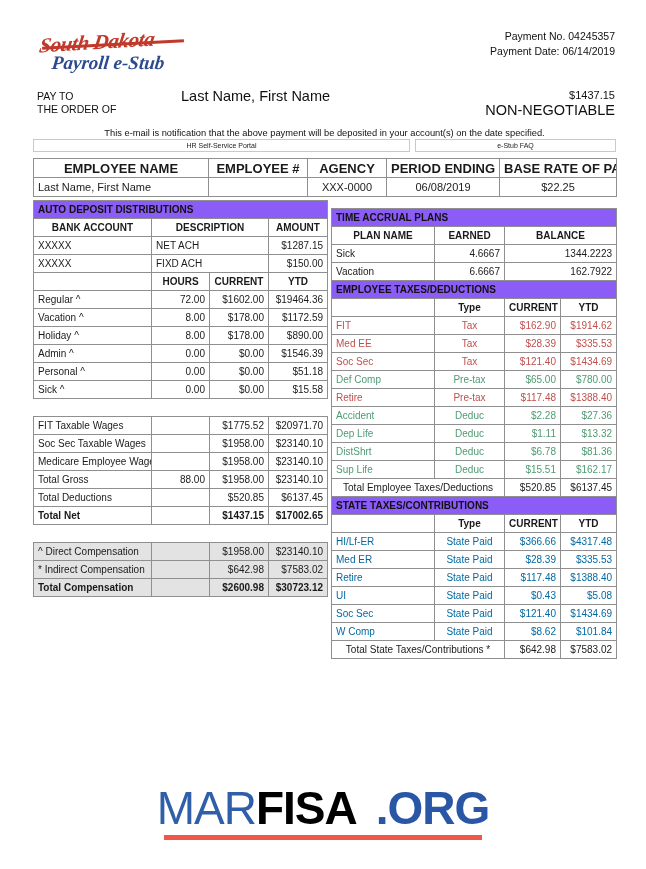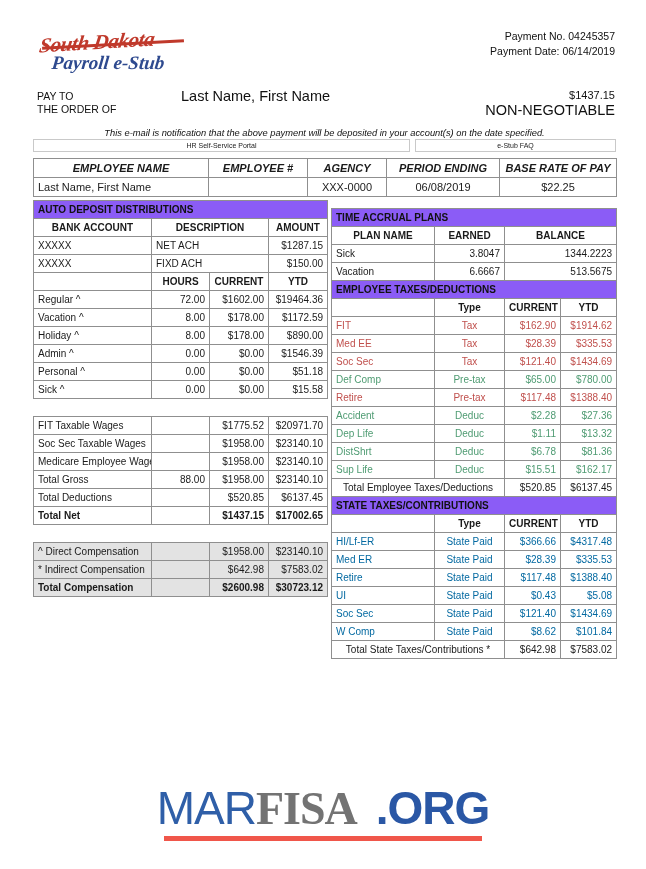"This e-mail is notification that" .notice { font-style: italic -> none }
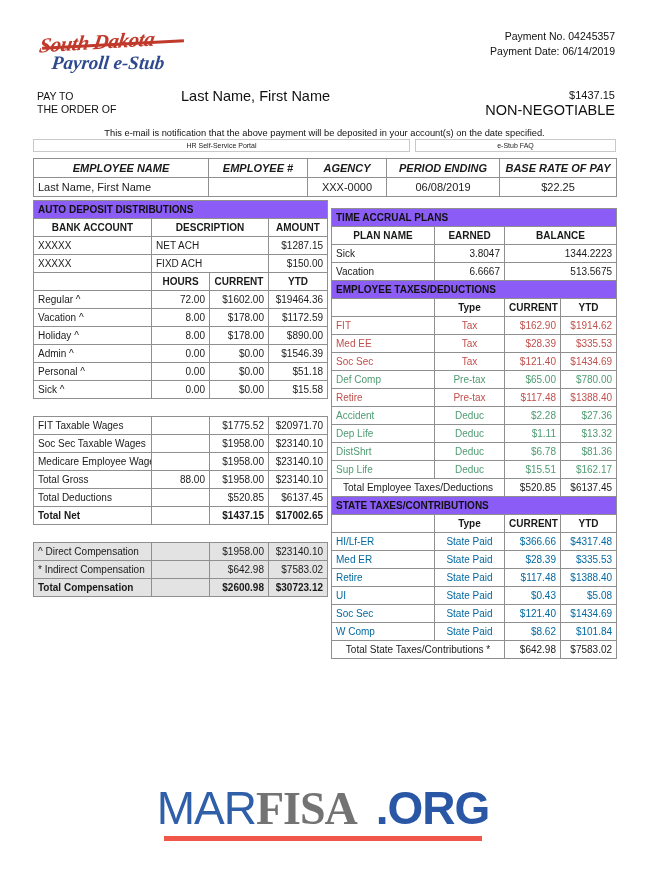"EMPLOYEE NAME" .empinfo .col-head { font-size: 11px -> 13px; font-style: italic -> none }
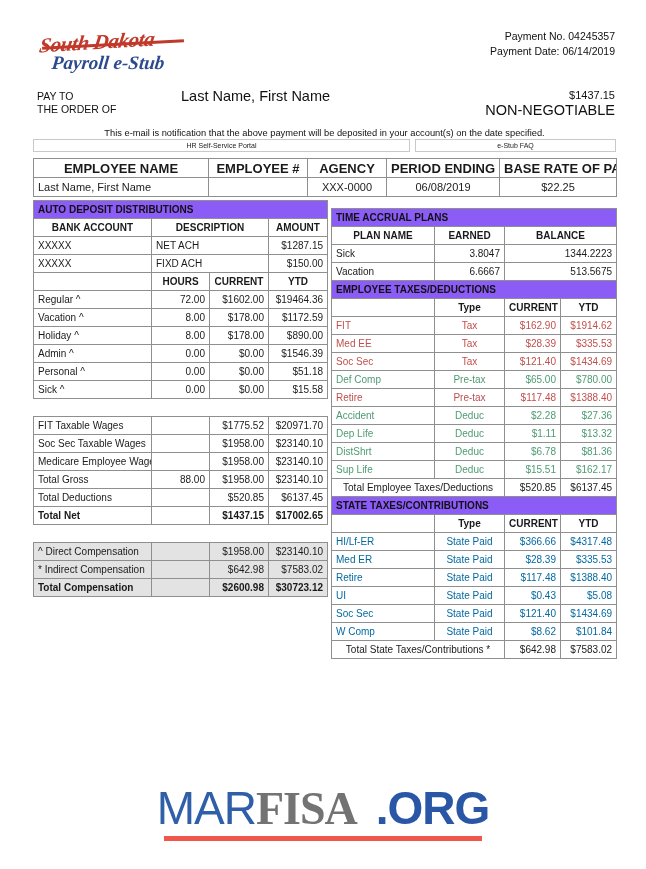"3.8047" td.r { text: 3.8047 -> 4.6667 }
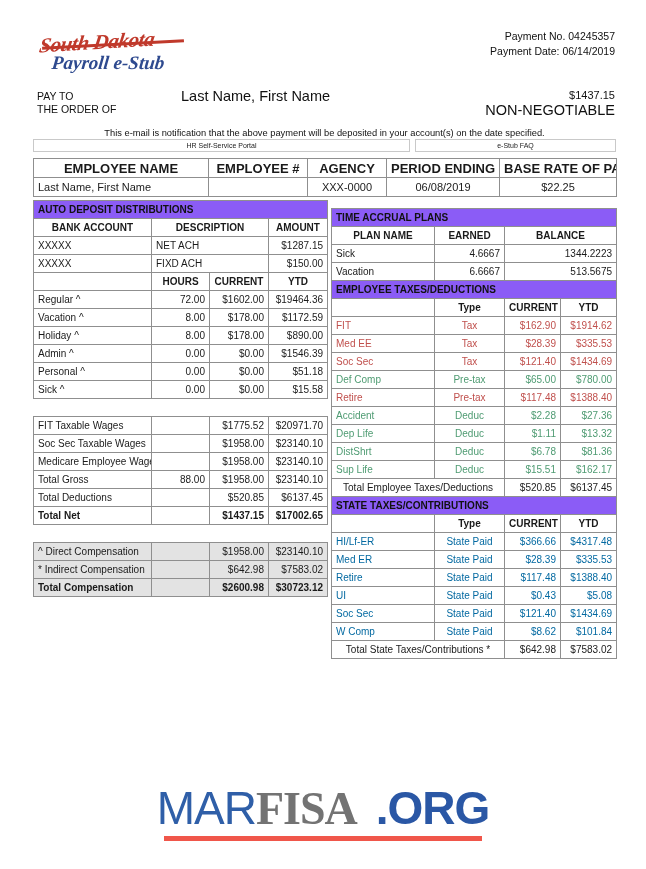"513.5675" td.r { text: 513.5675 -> 162.7922 }
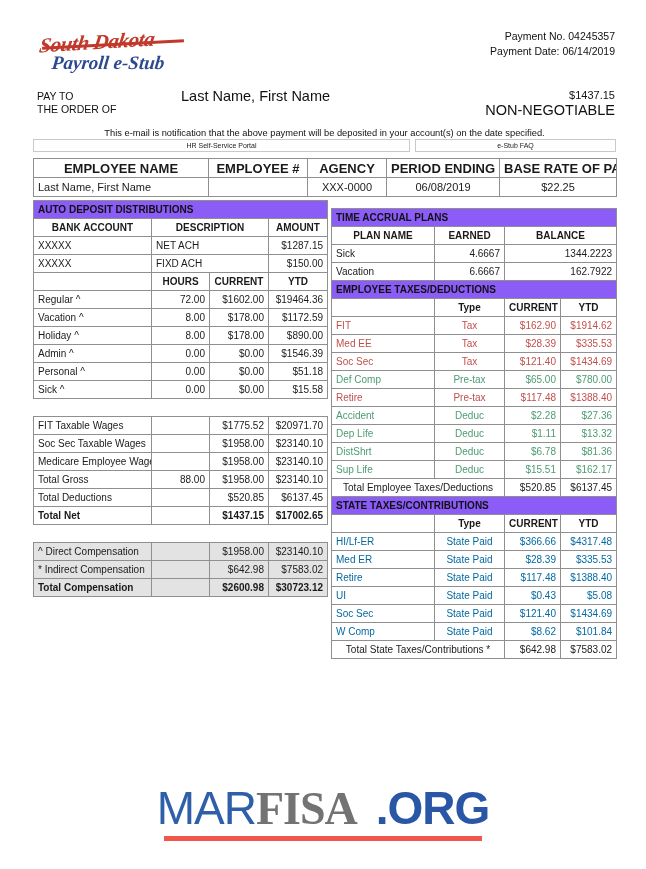"FISA" .wm-fisa { color: #737373 -> #000000; font-family: Liberation Serif, serif -> none }
